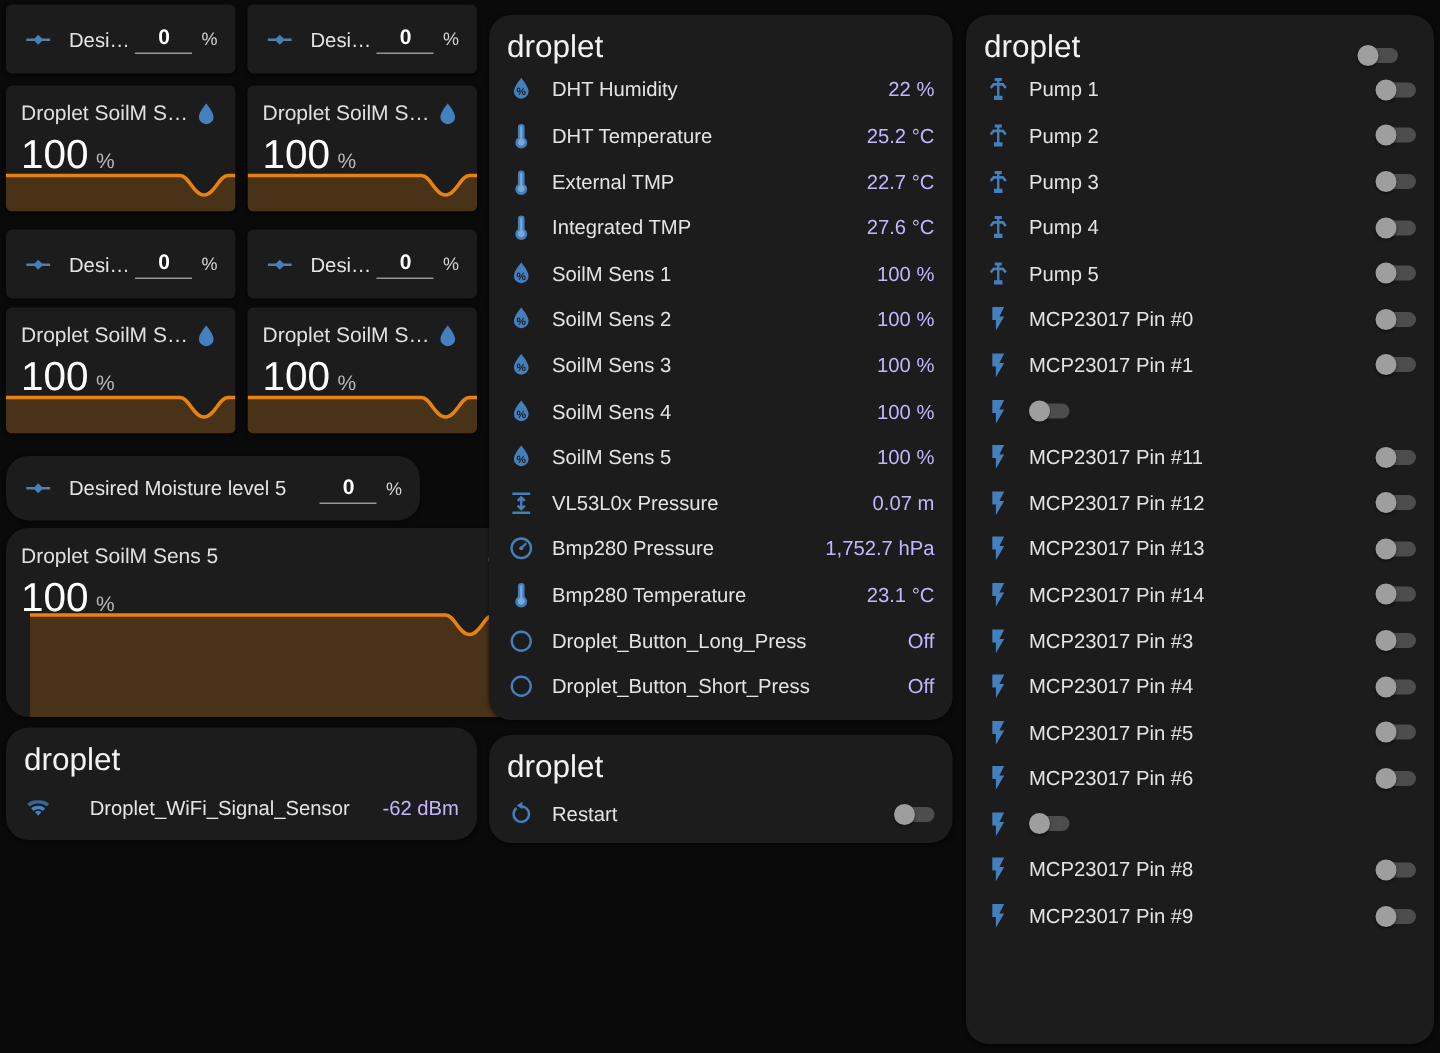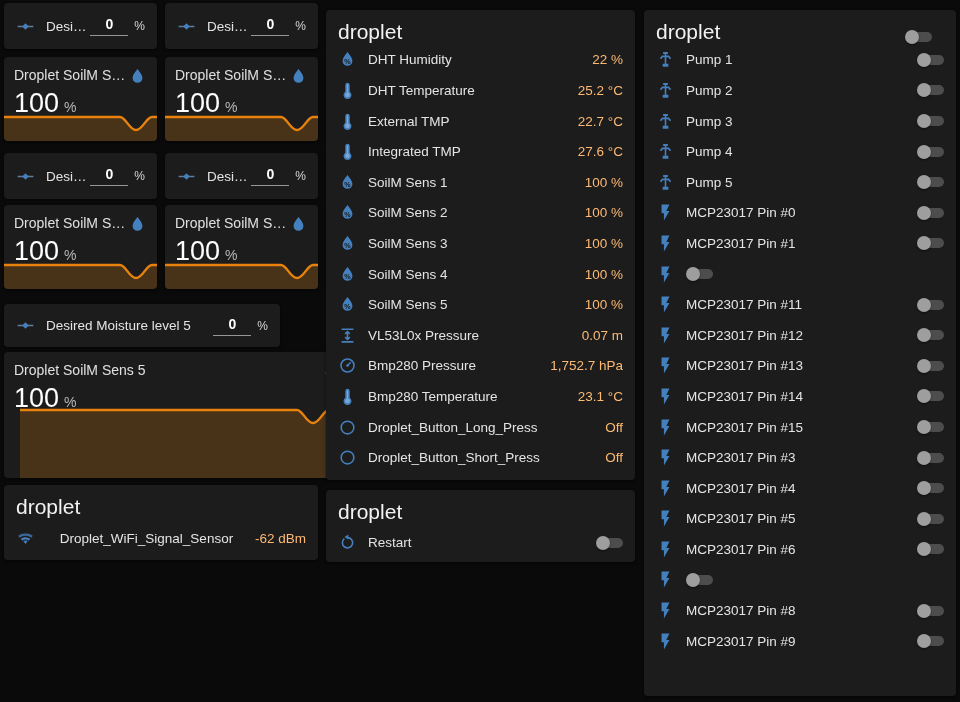"droplet" .abs { border-radius: none -> 15px }
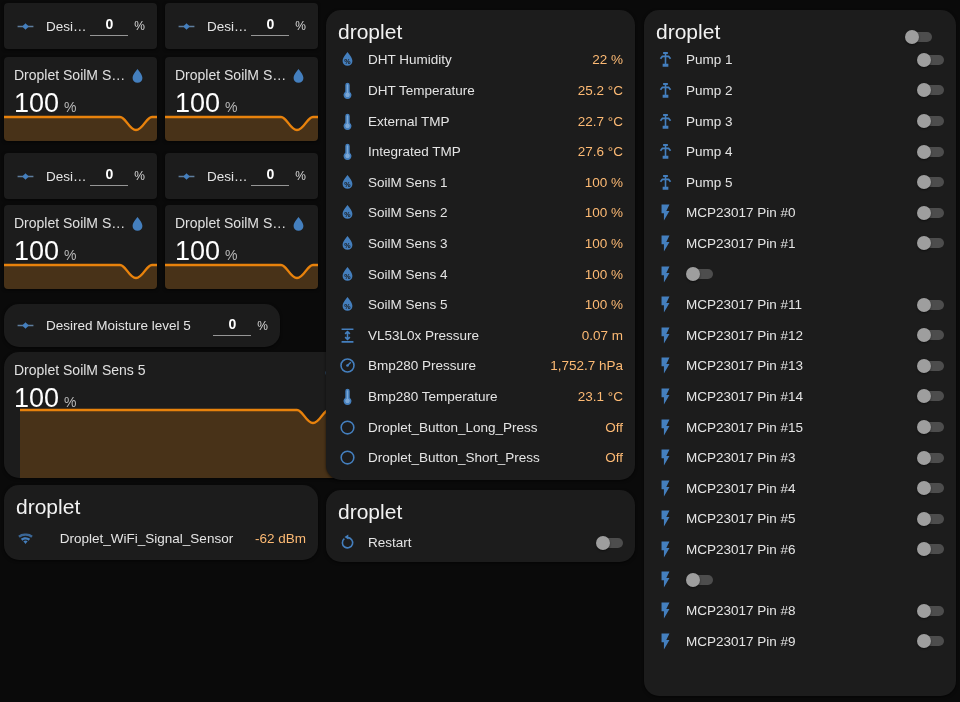"22 %" .row-value { color: #fdba74 -> #c4b5fd }
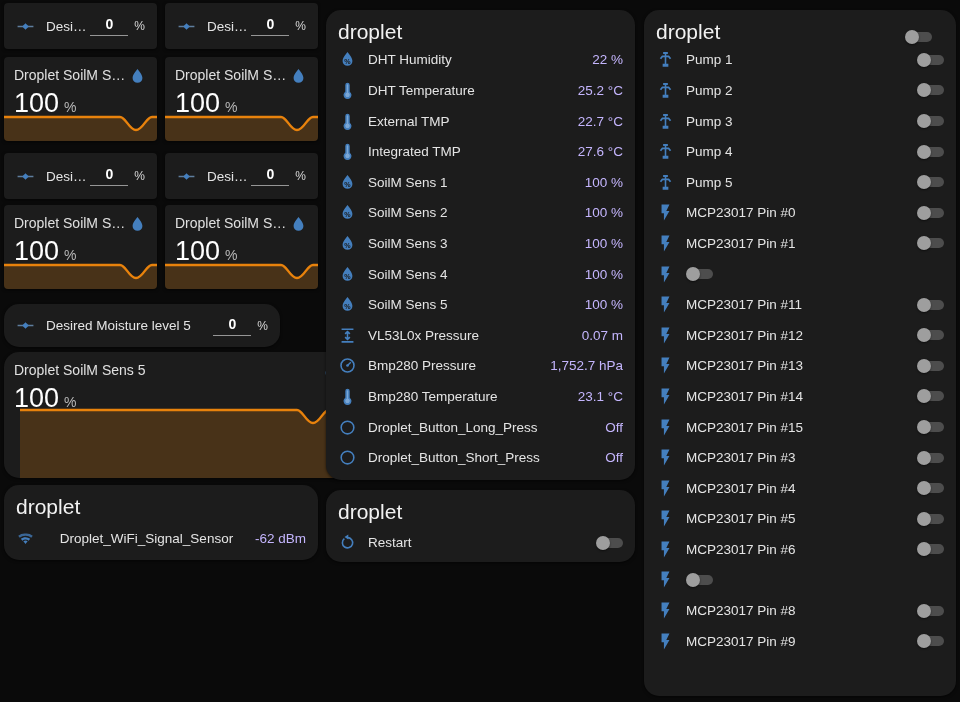"MCP23017 Pin #15" div.entity-row { html: <div> <span> <svg> <path></path> </svg> </span> <span>MCP23017 Pin #15</span> <span> <span></span> <span></span> </span> </div> -> none }
